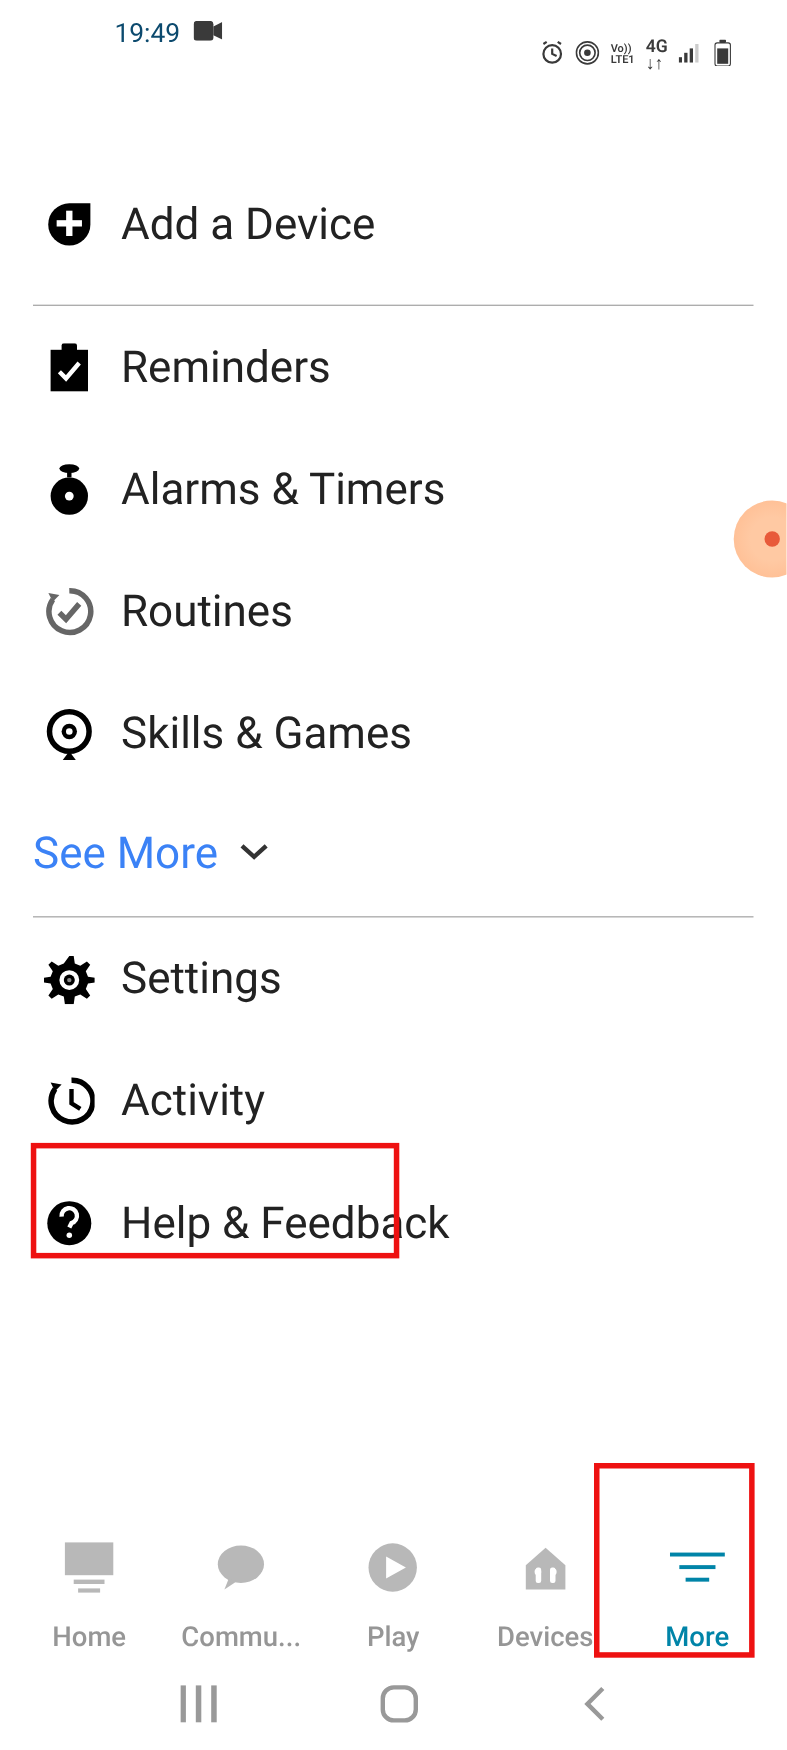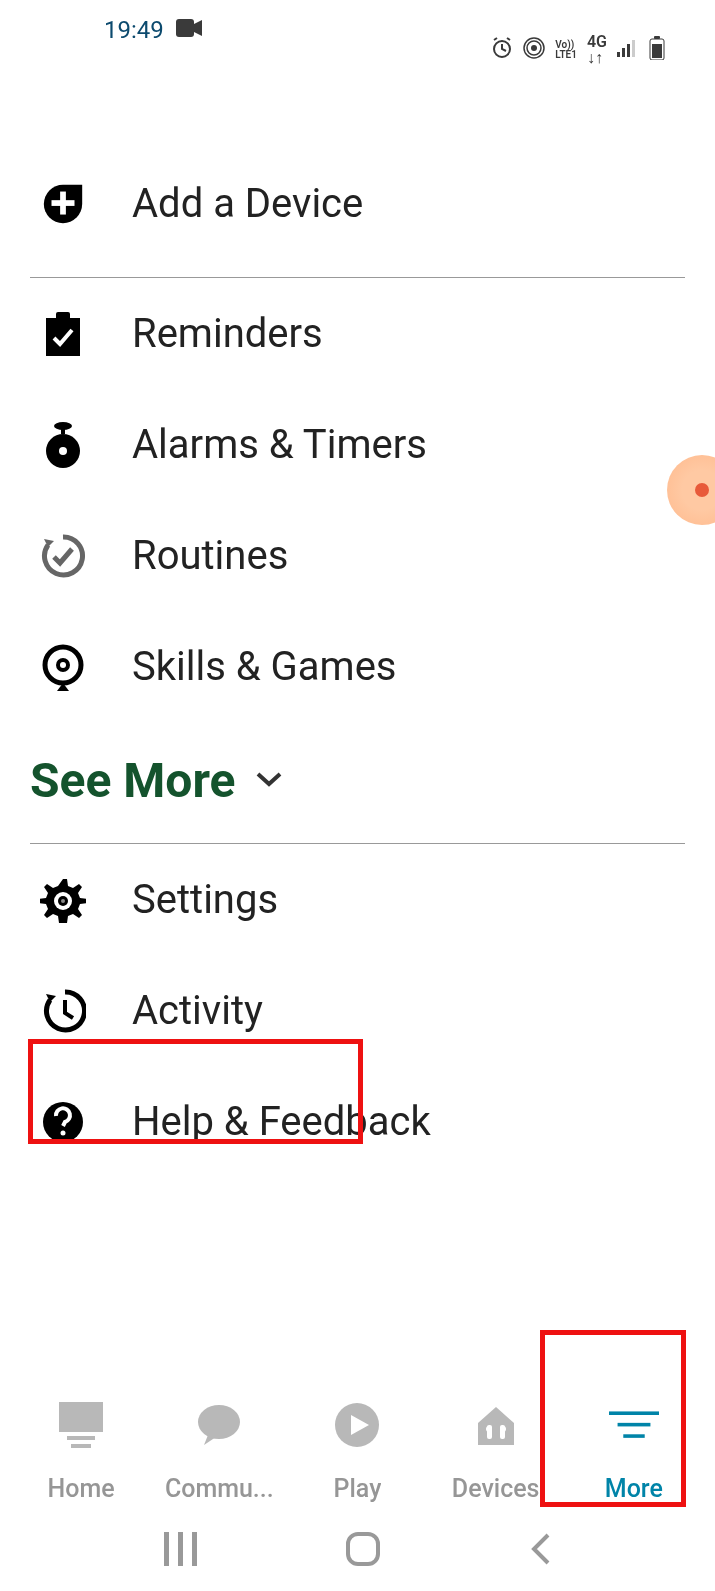"Add a Device" .menu-item { gap: 46px -> 24px }
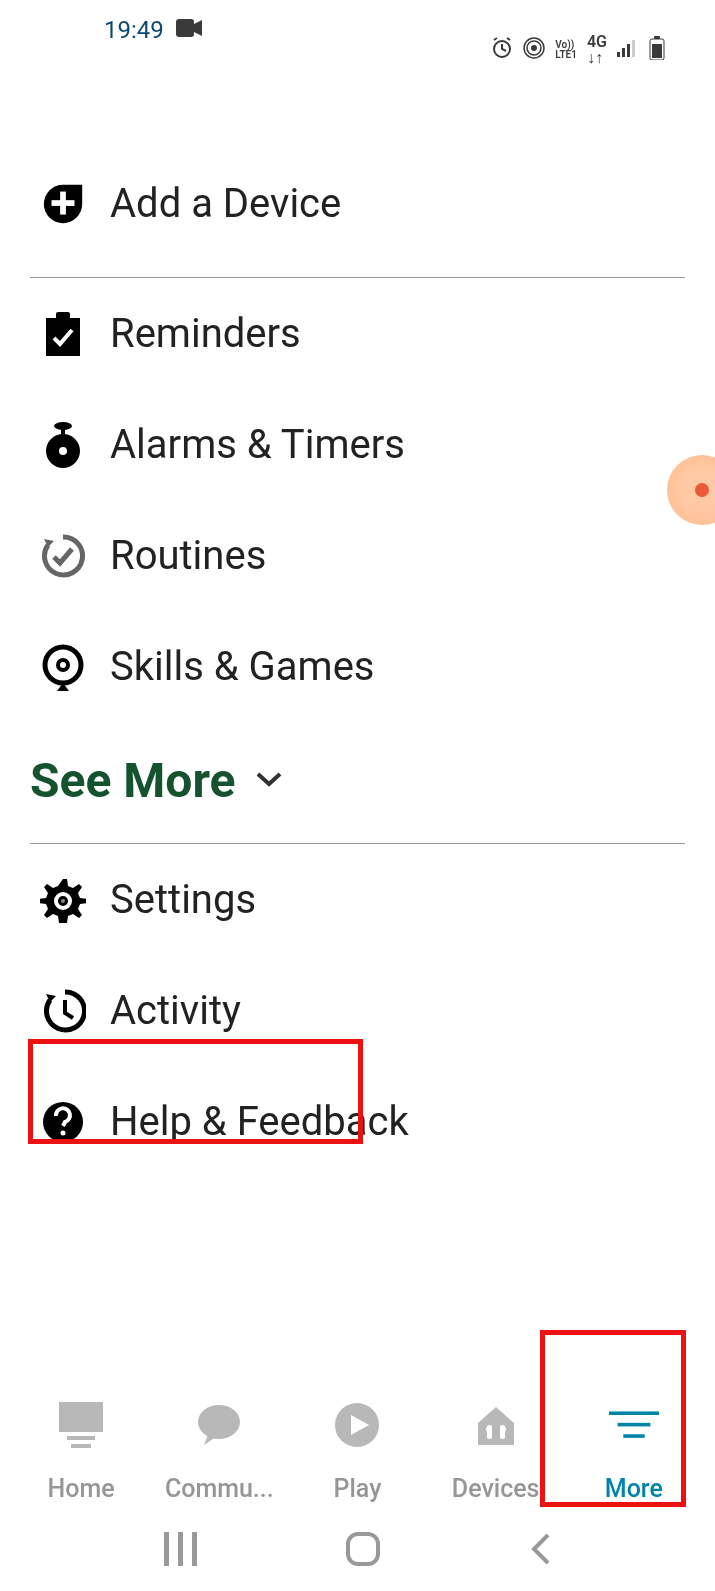"See More" .see-more-label { color: #14532d -> #3b82f6; font-size: 48px -> 40px; font-weight: 700 -> 400 }
